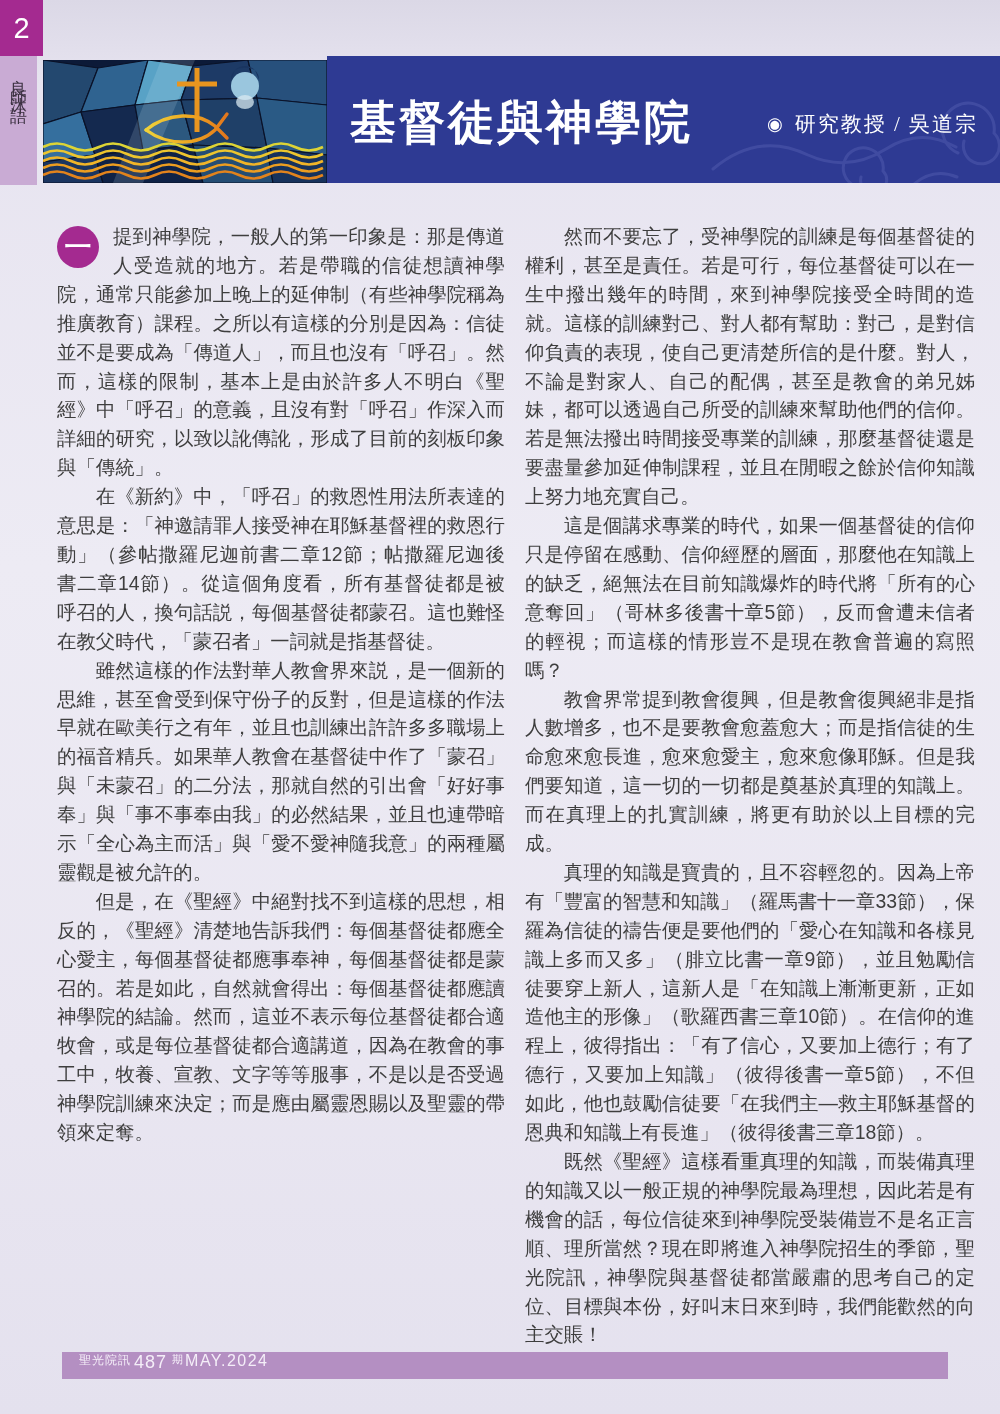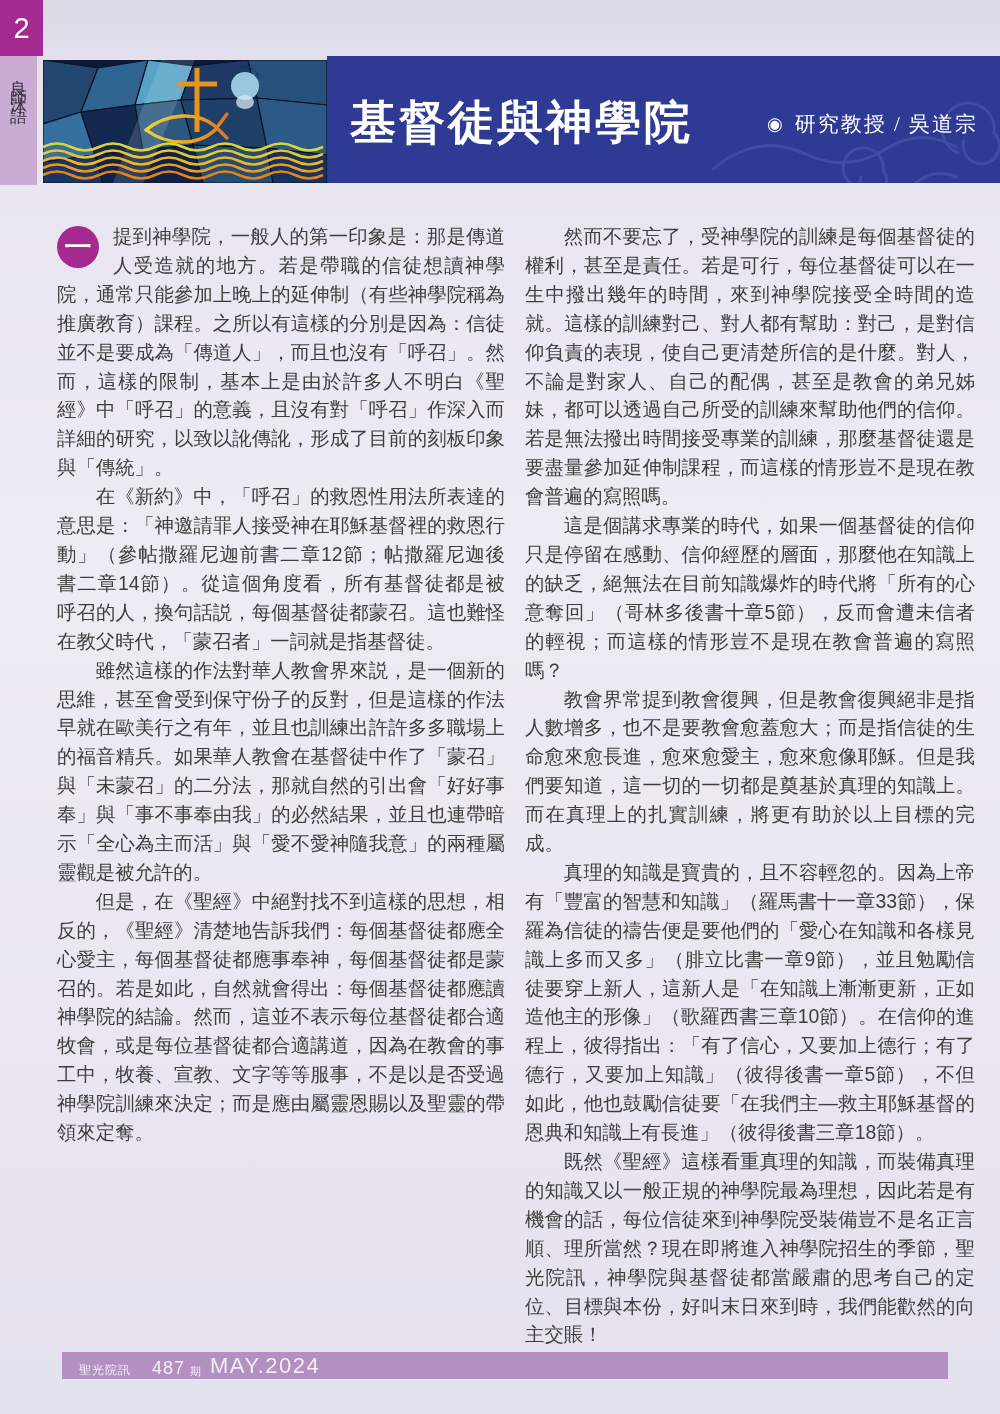"然而不要忘了，受神學院的訓練是每個基督徒的權利，甚至是責任。若是可行，每位基督徒" p { text: 而這樣的情形豈不是現在教會普遍的寫照嗎 -> 並且在閒暇之餘於信仰知識上努力地充實自己 }
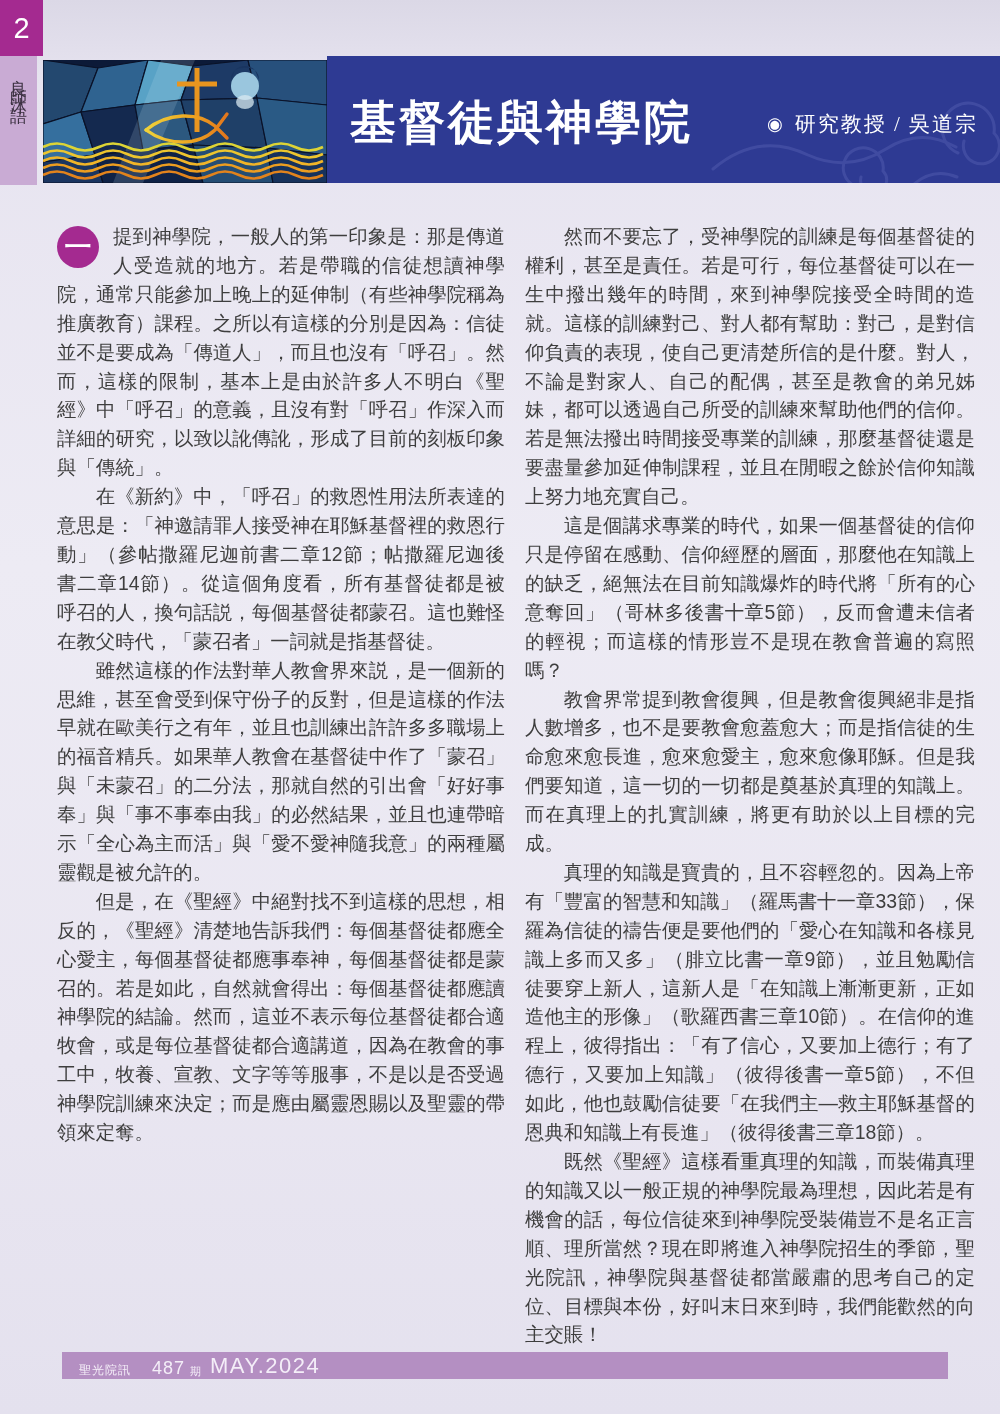"聖光院訊" .footer-bar { align-items: flex-end -> flex-start }
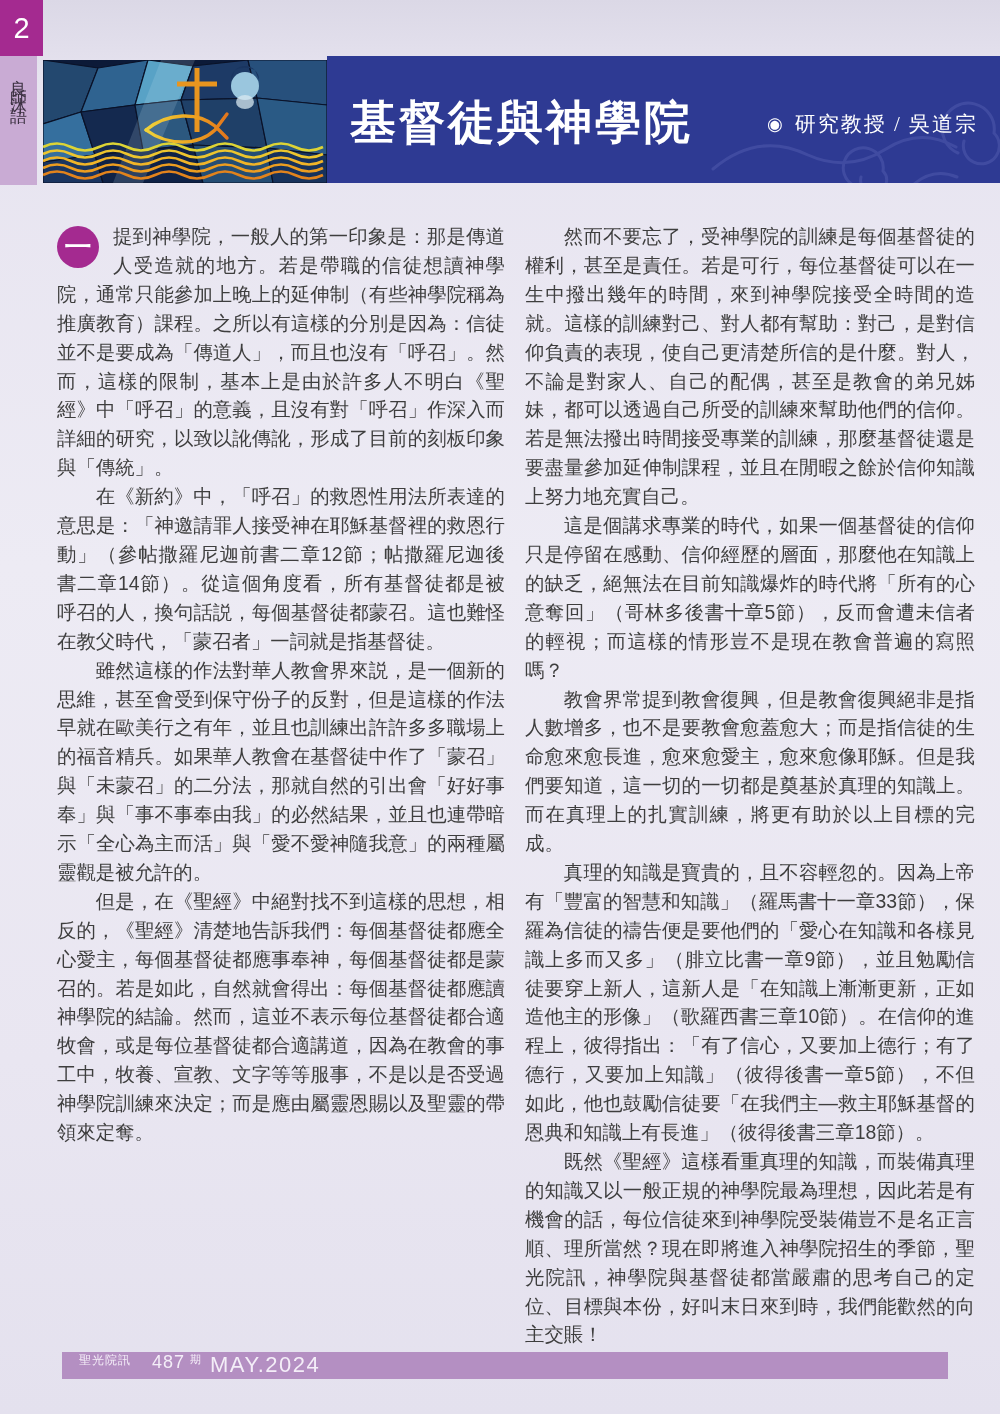"487" .footer-bar .num { margin-left: 21px -> 3px }
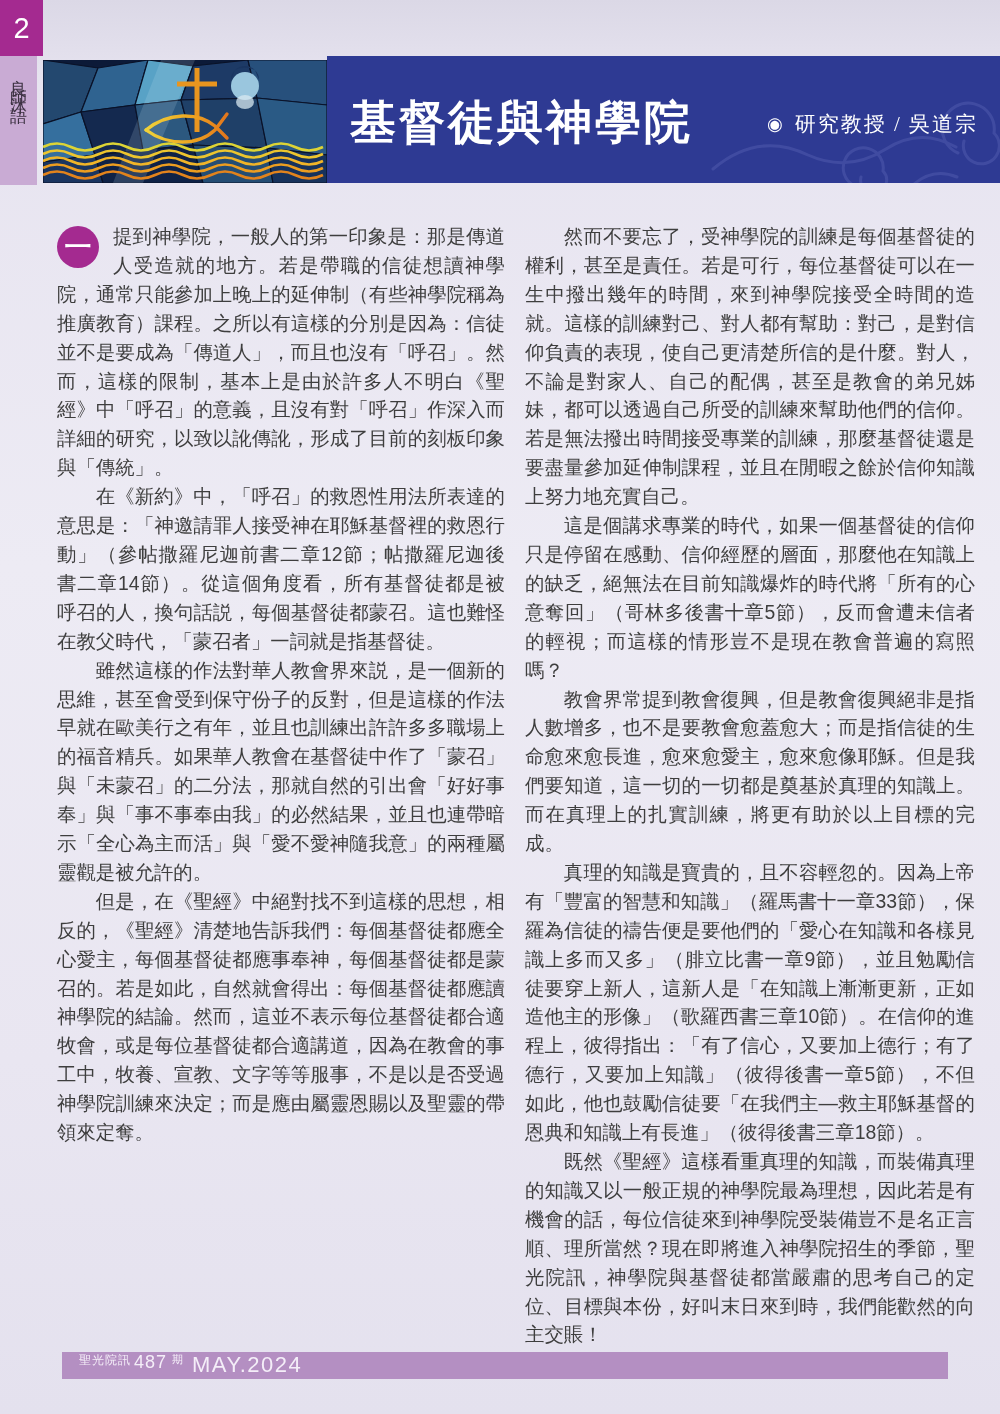"MAY.2024" .footer-bar .date { font-size: 22px -> 16px; margin-left: 9px -> 2px }
